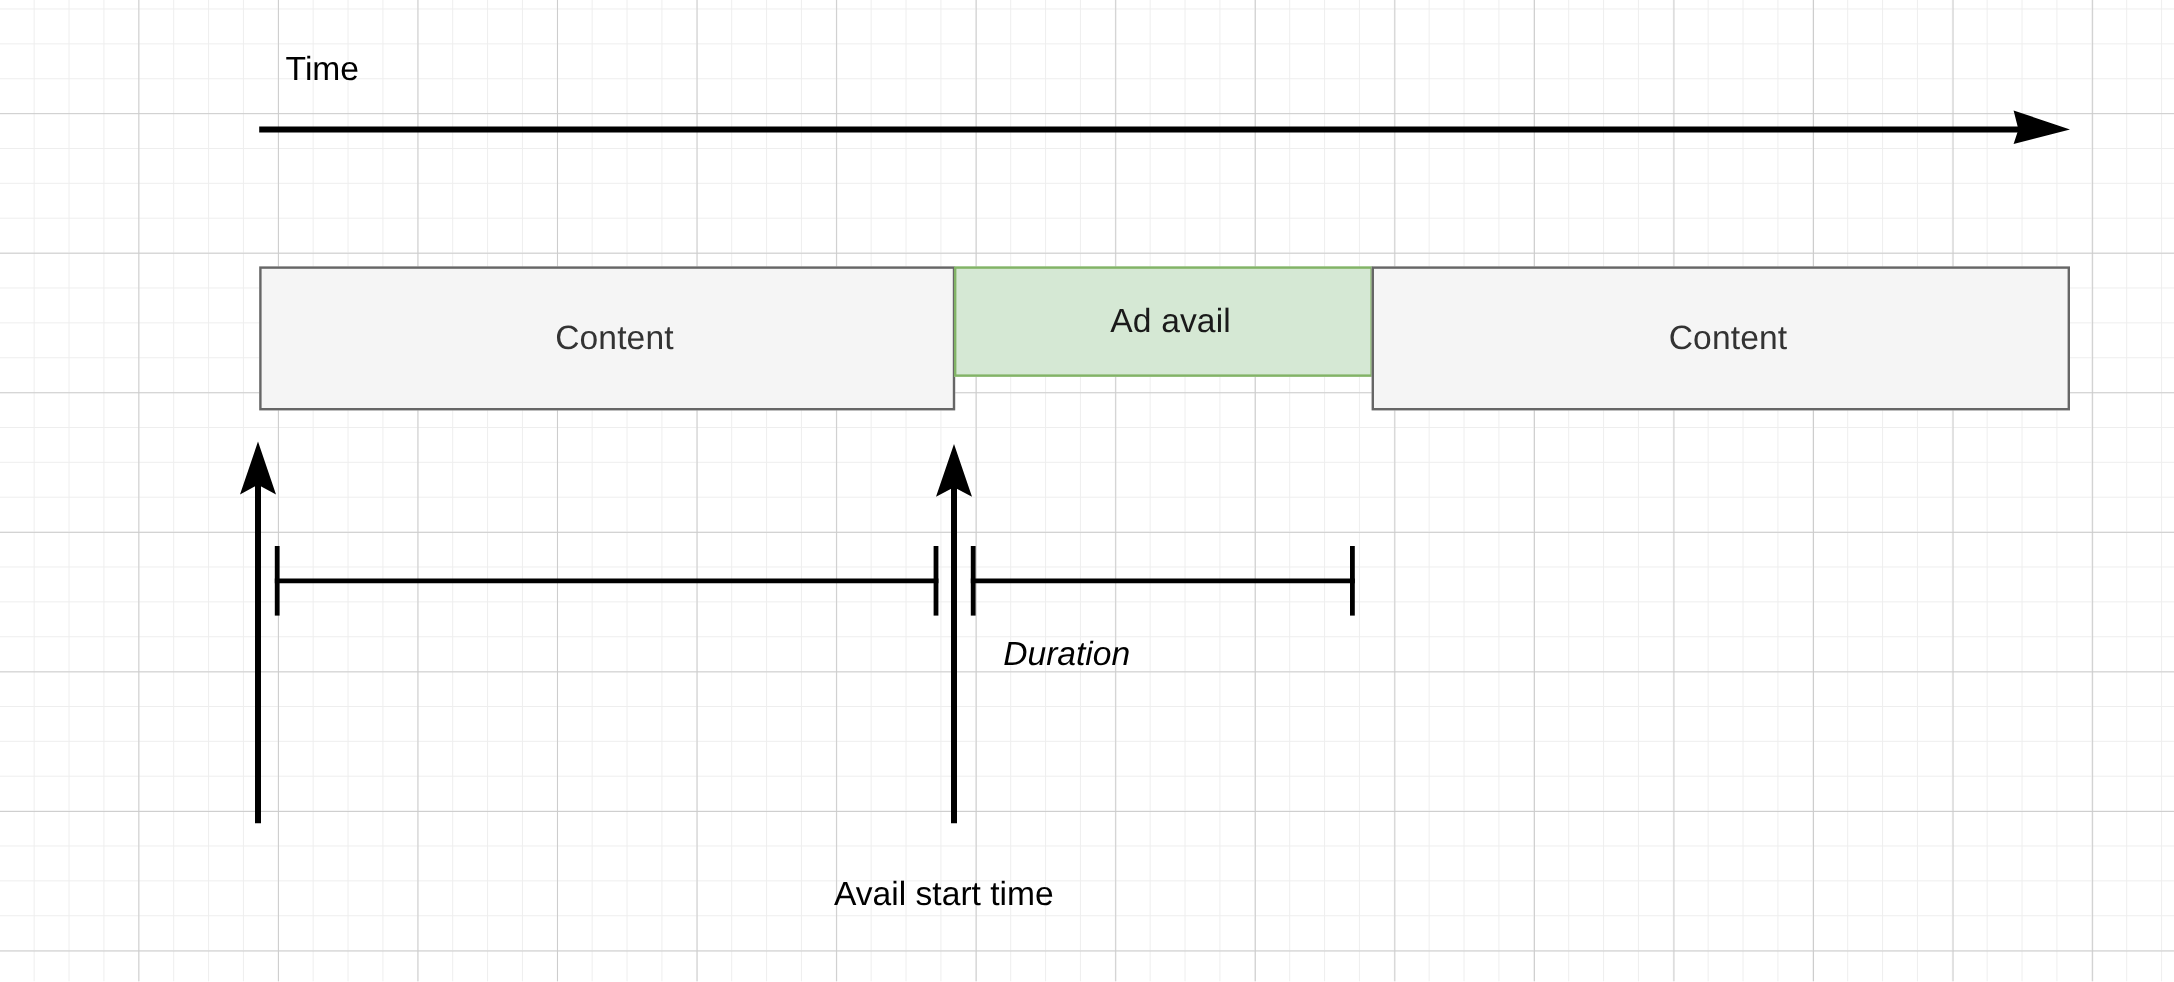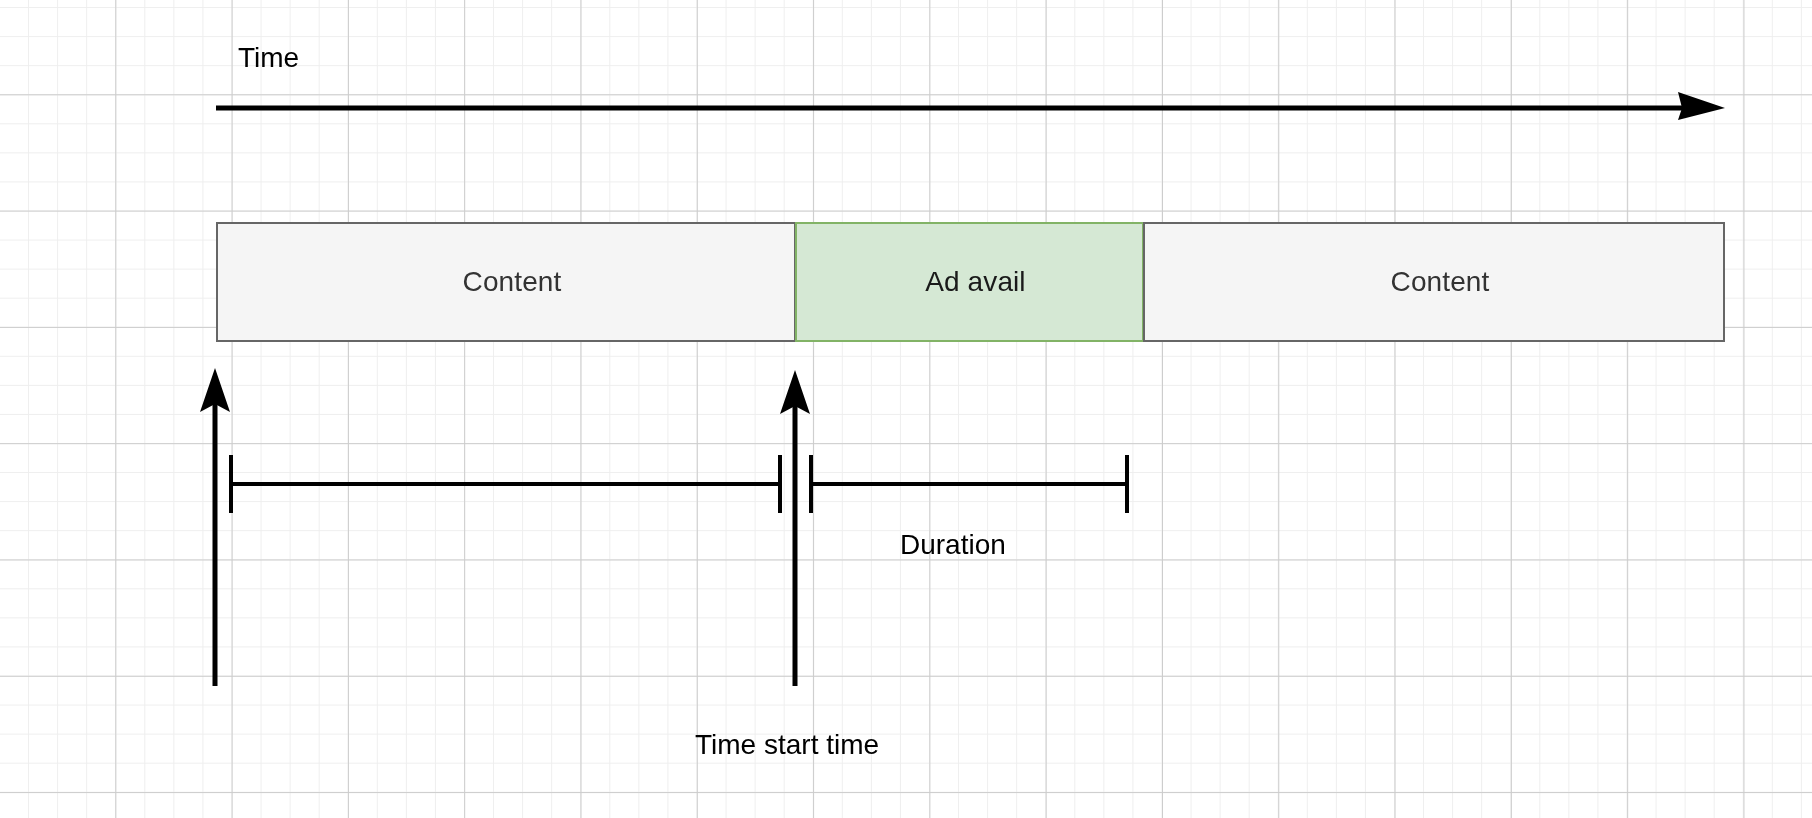"Ad avail" div.seg-box { height: 120px -> 92px }
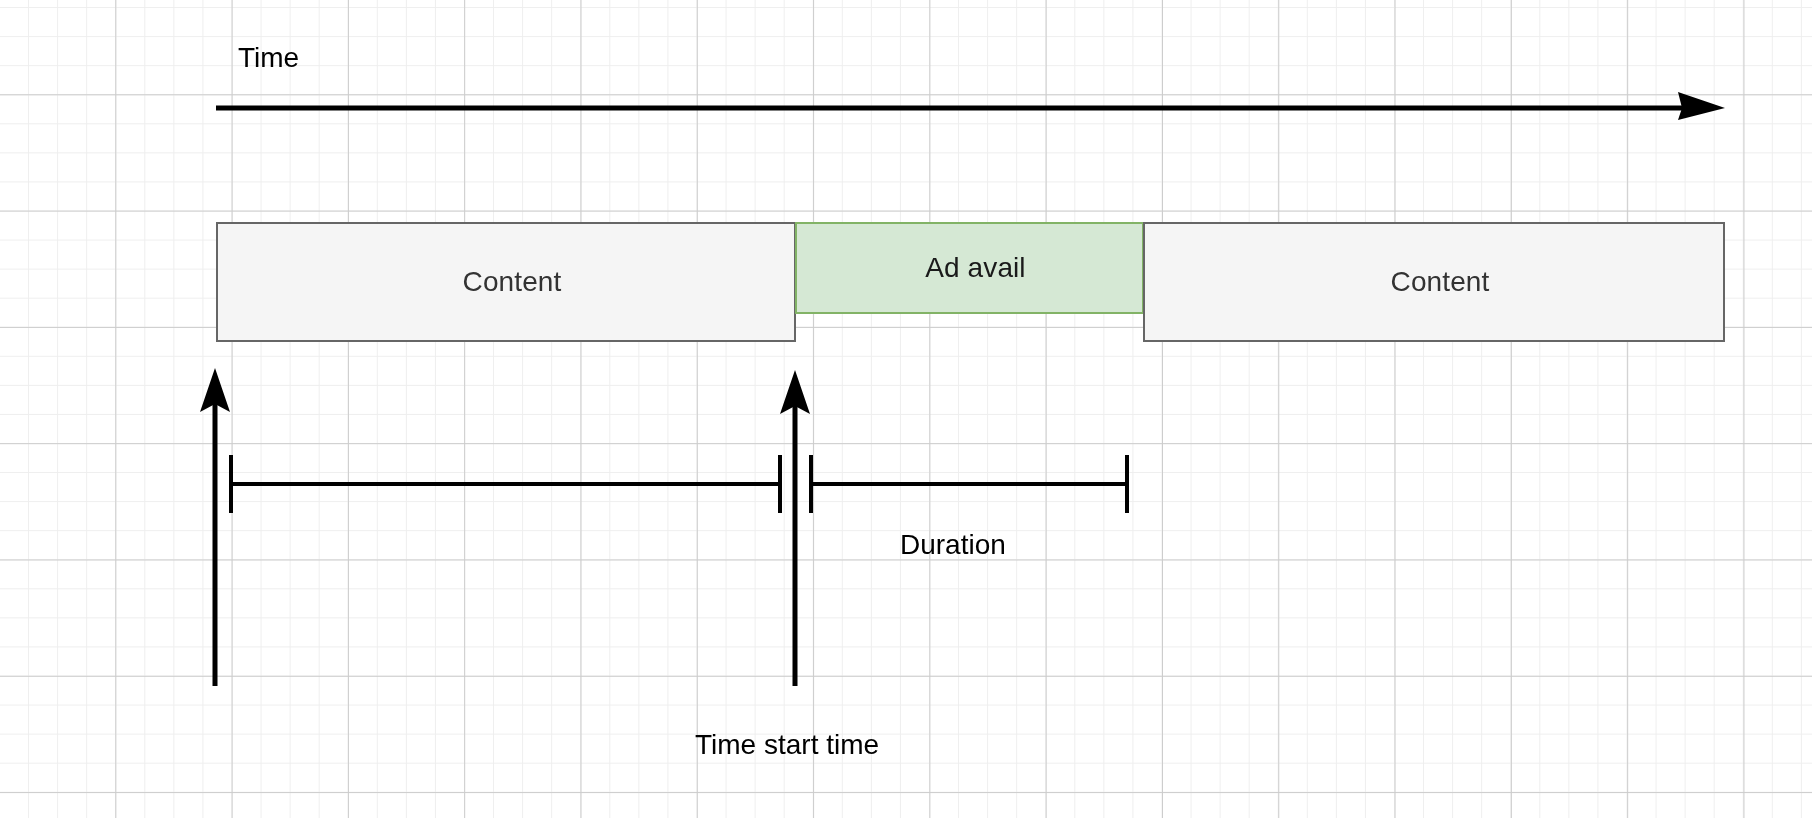"Duration" div.free-label { font-style: none -> italic; left: 900px -> 836px }
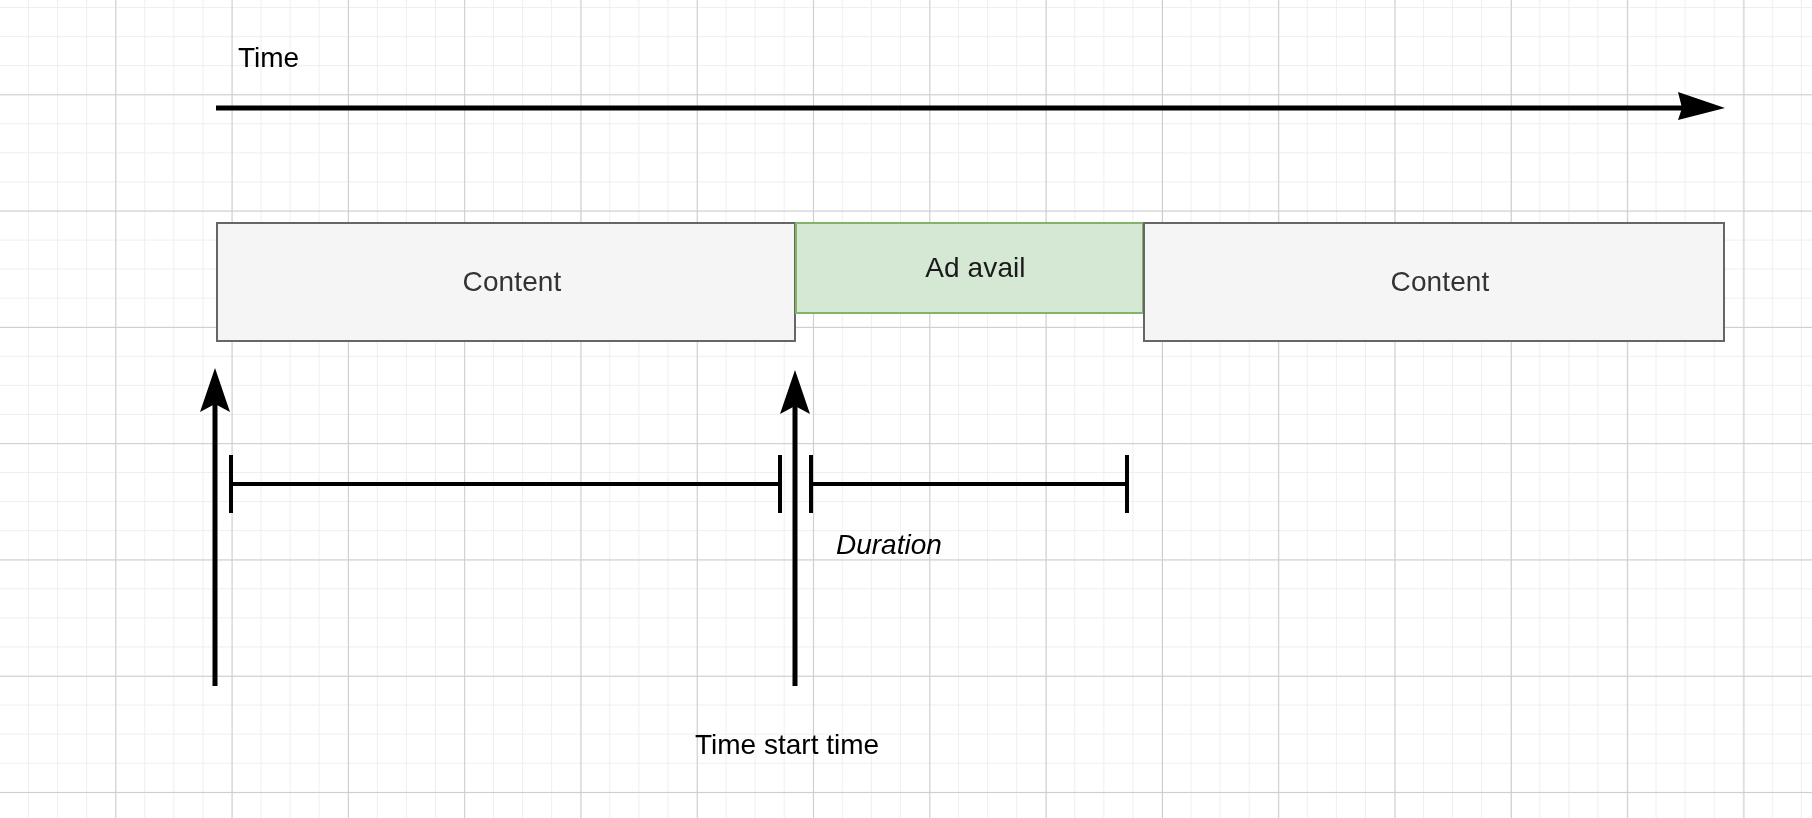"Time start time" div.free-label { text: Time -> Avail }
